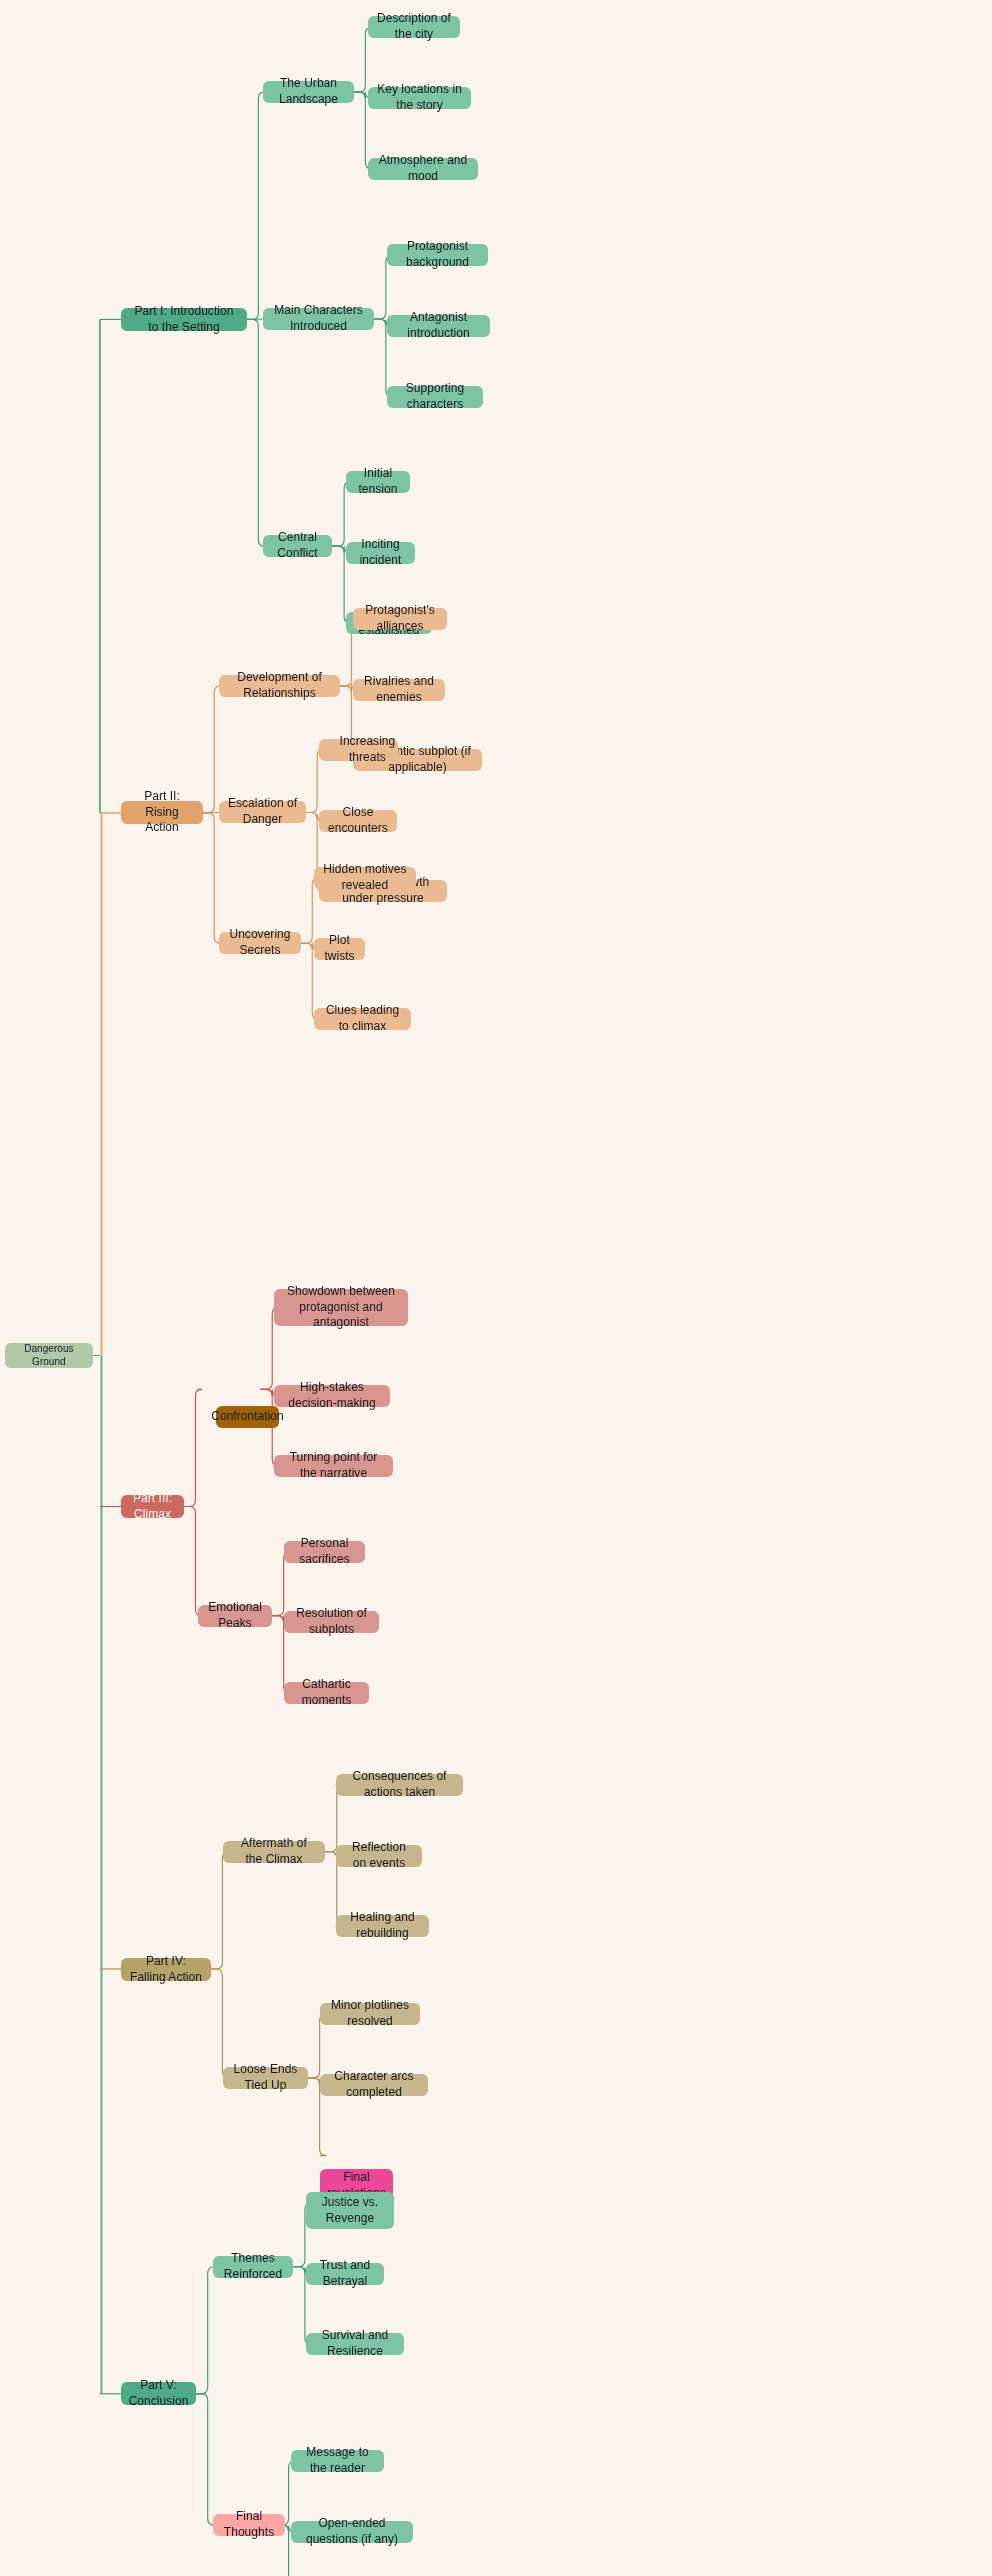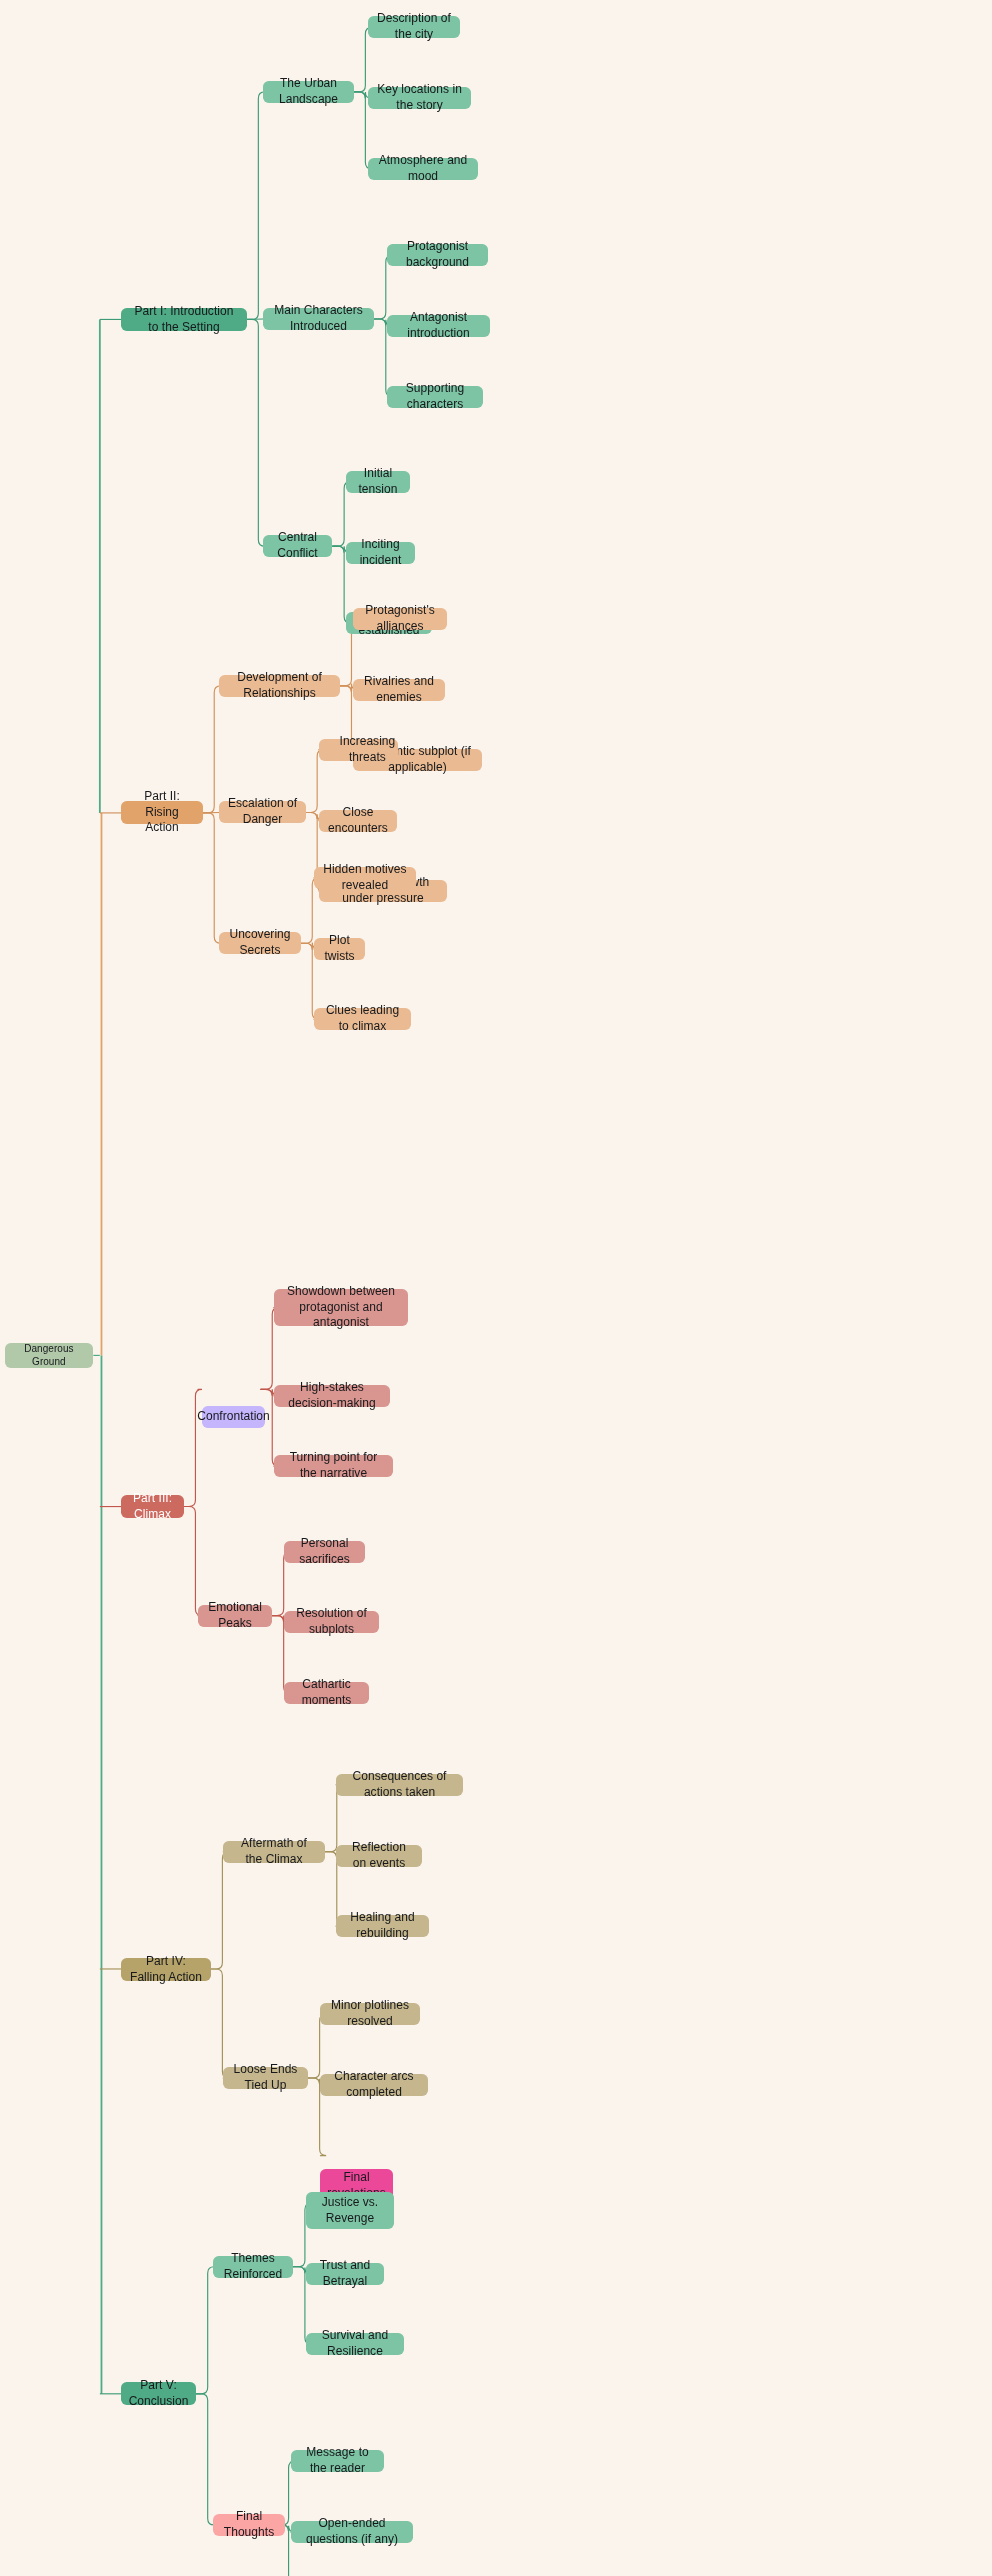"Confrontation" div.node { background: #c4b5fd -> #a16207; left: 202px -> 216px }
